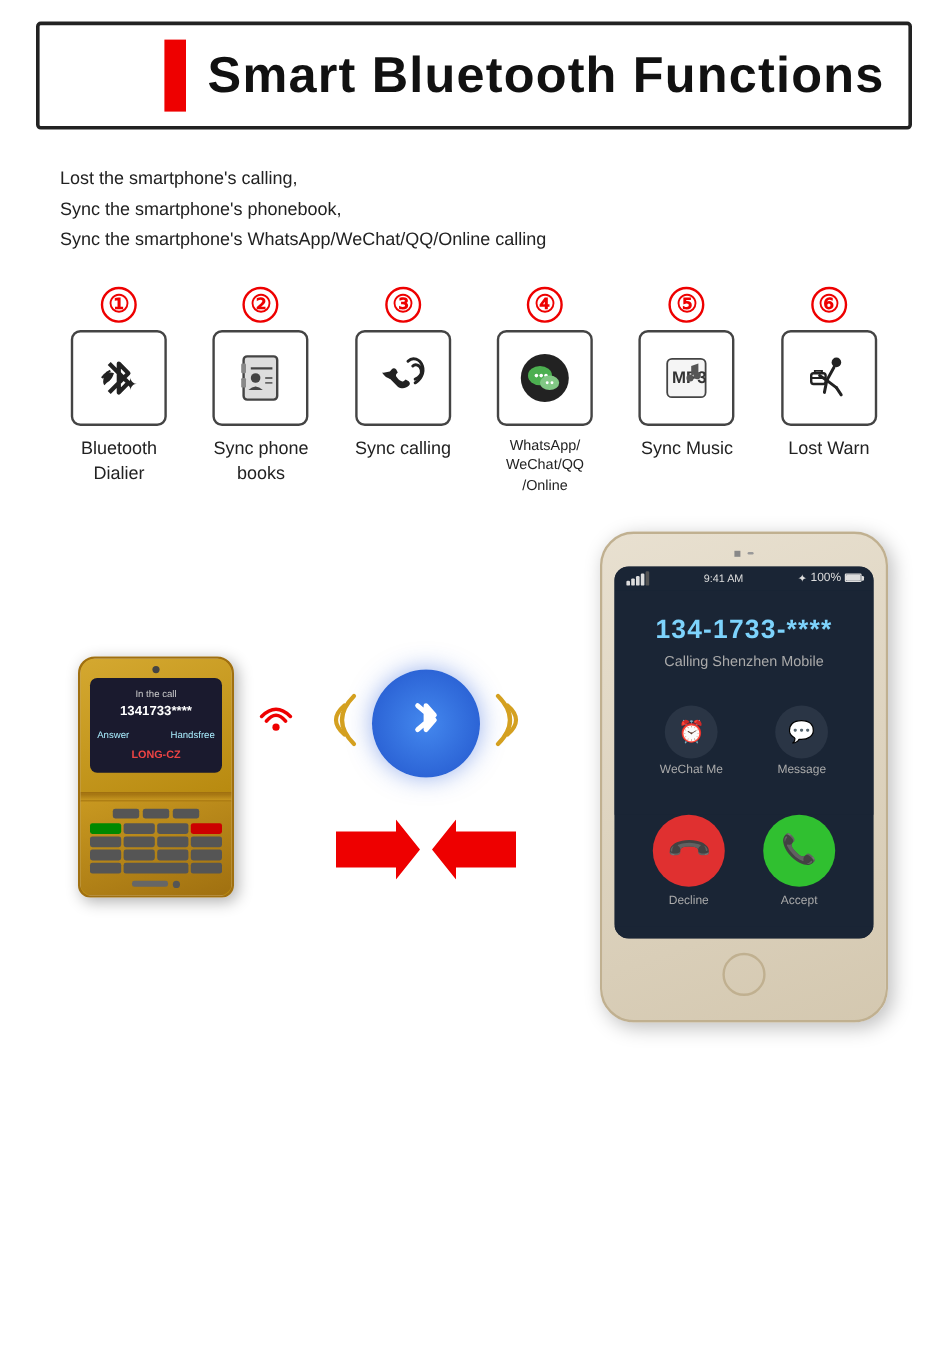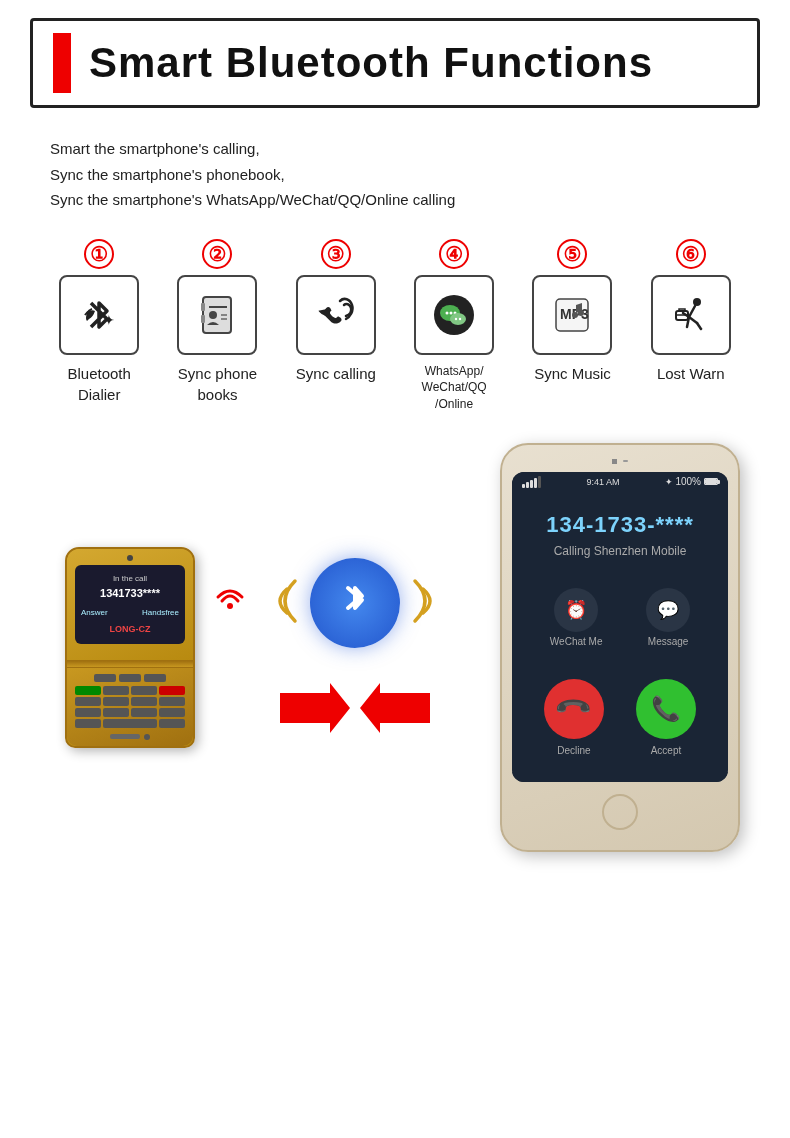"Smart Bluetooth Functions" .header-section { justify-content: flex-start -> flex-end }
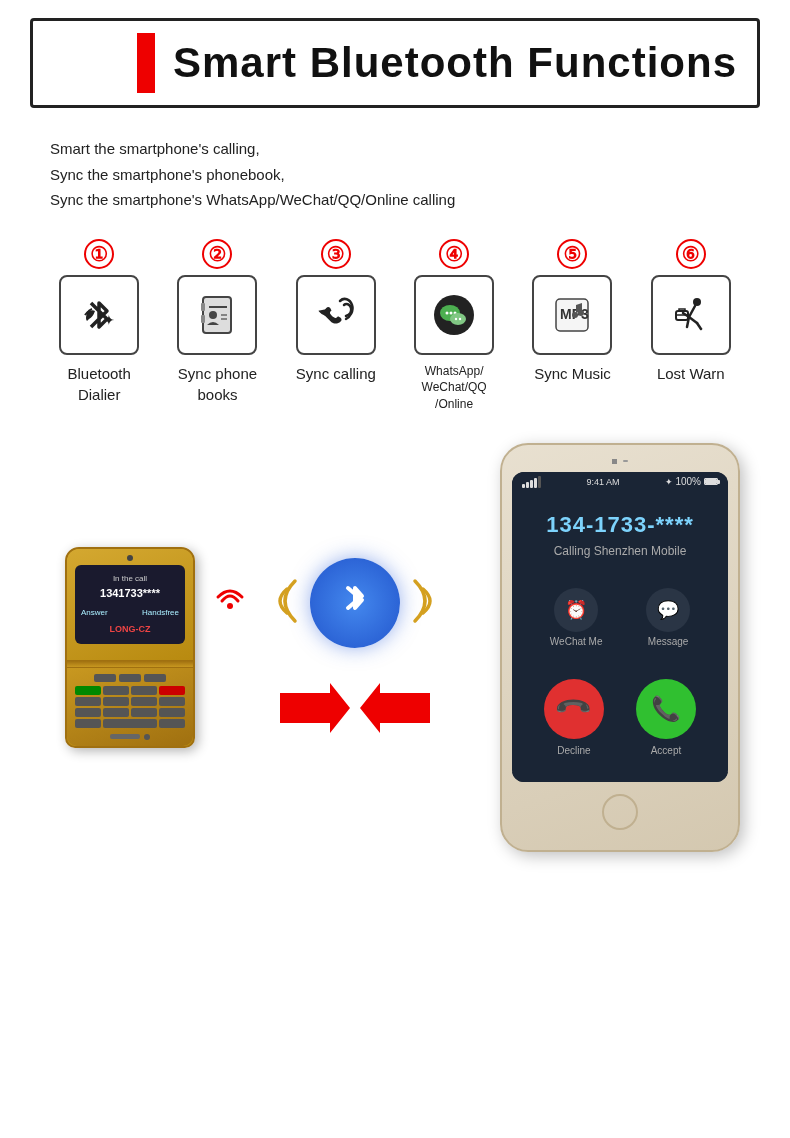"Smart the smartphone's calling," div { text: Smart -> Lost }
